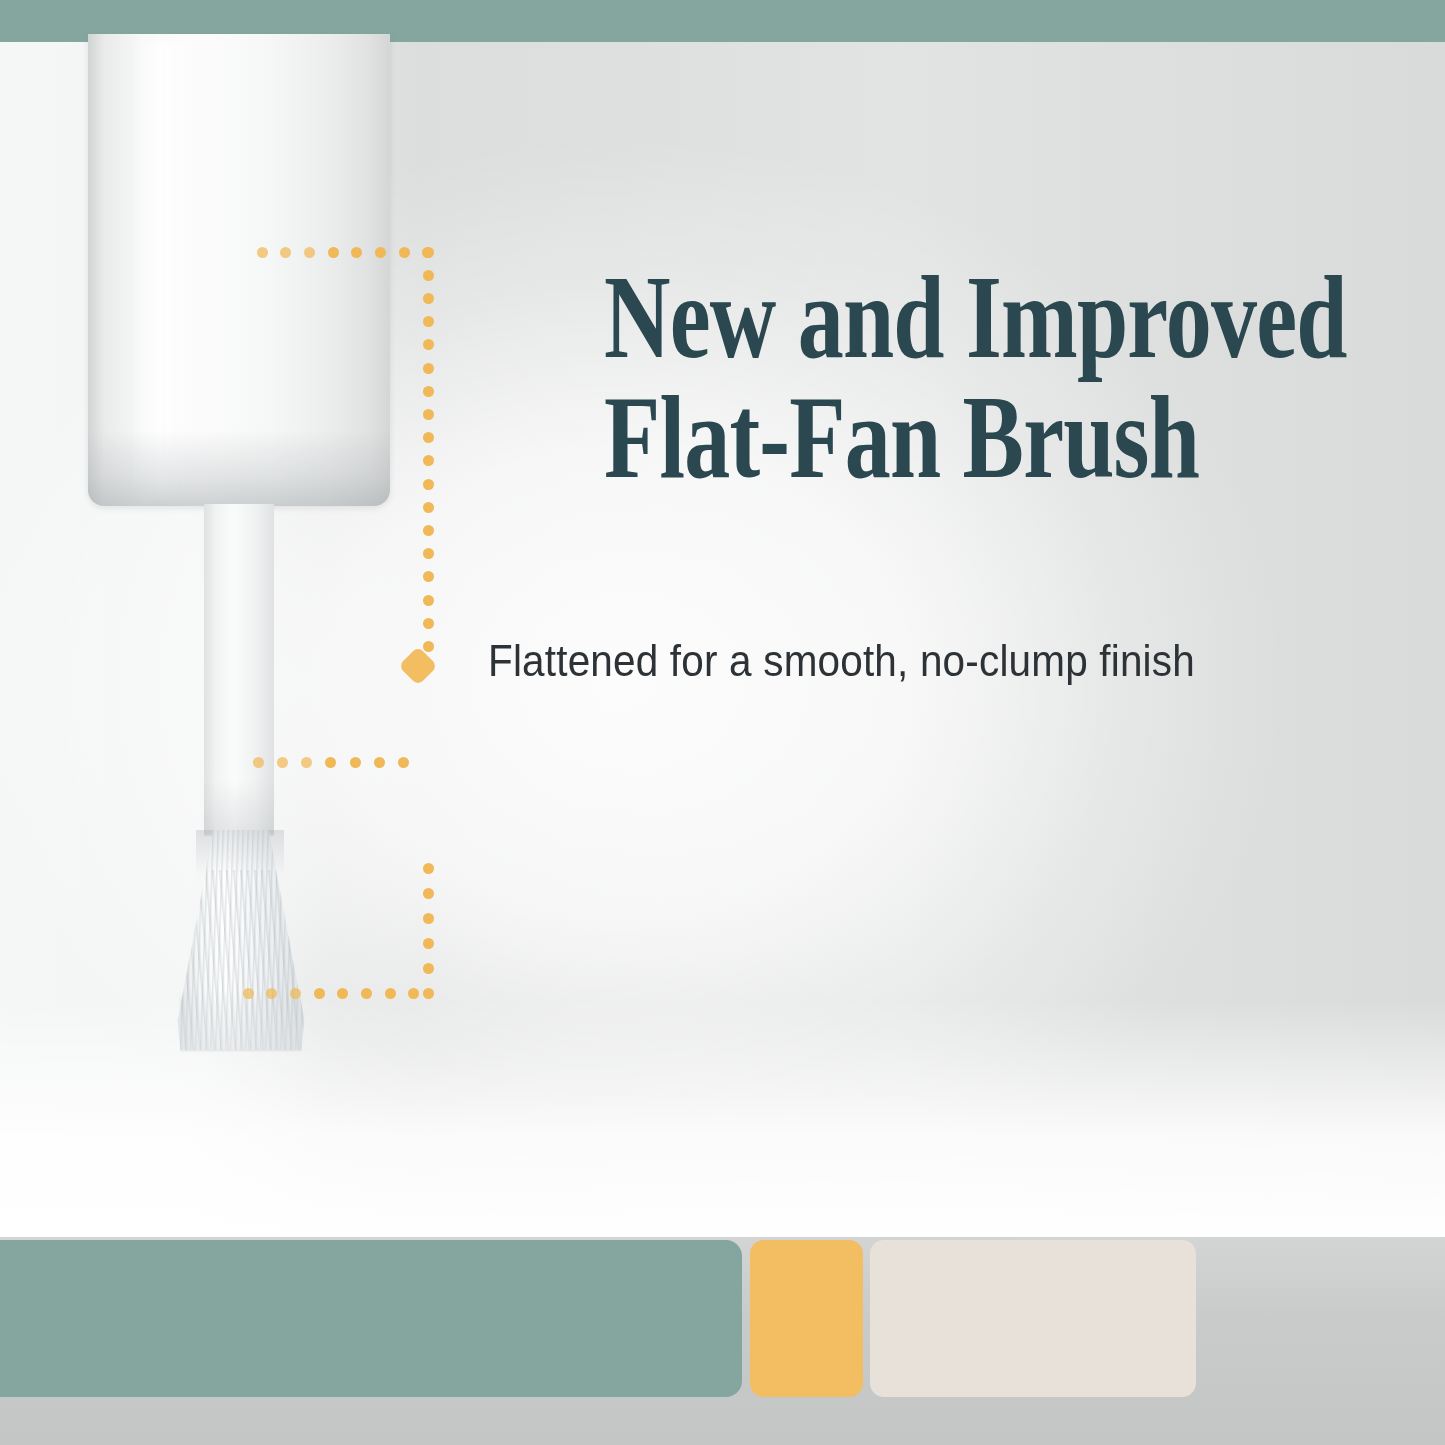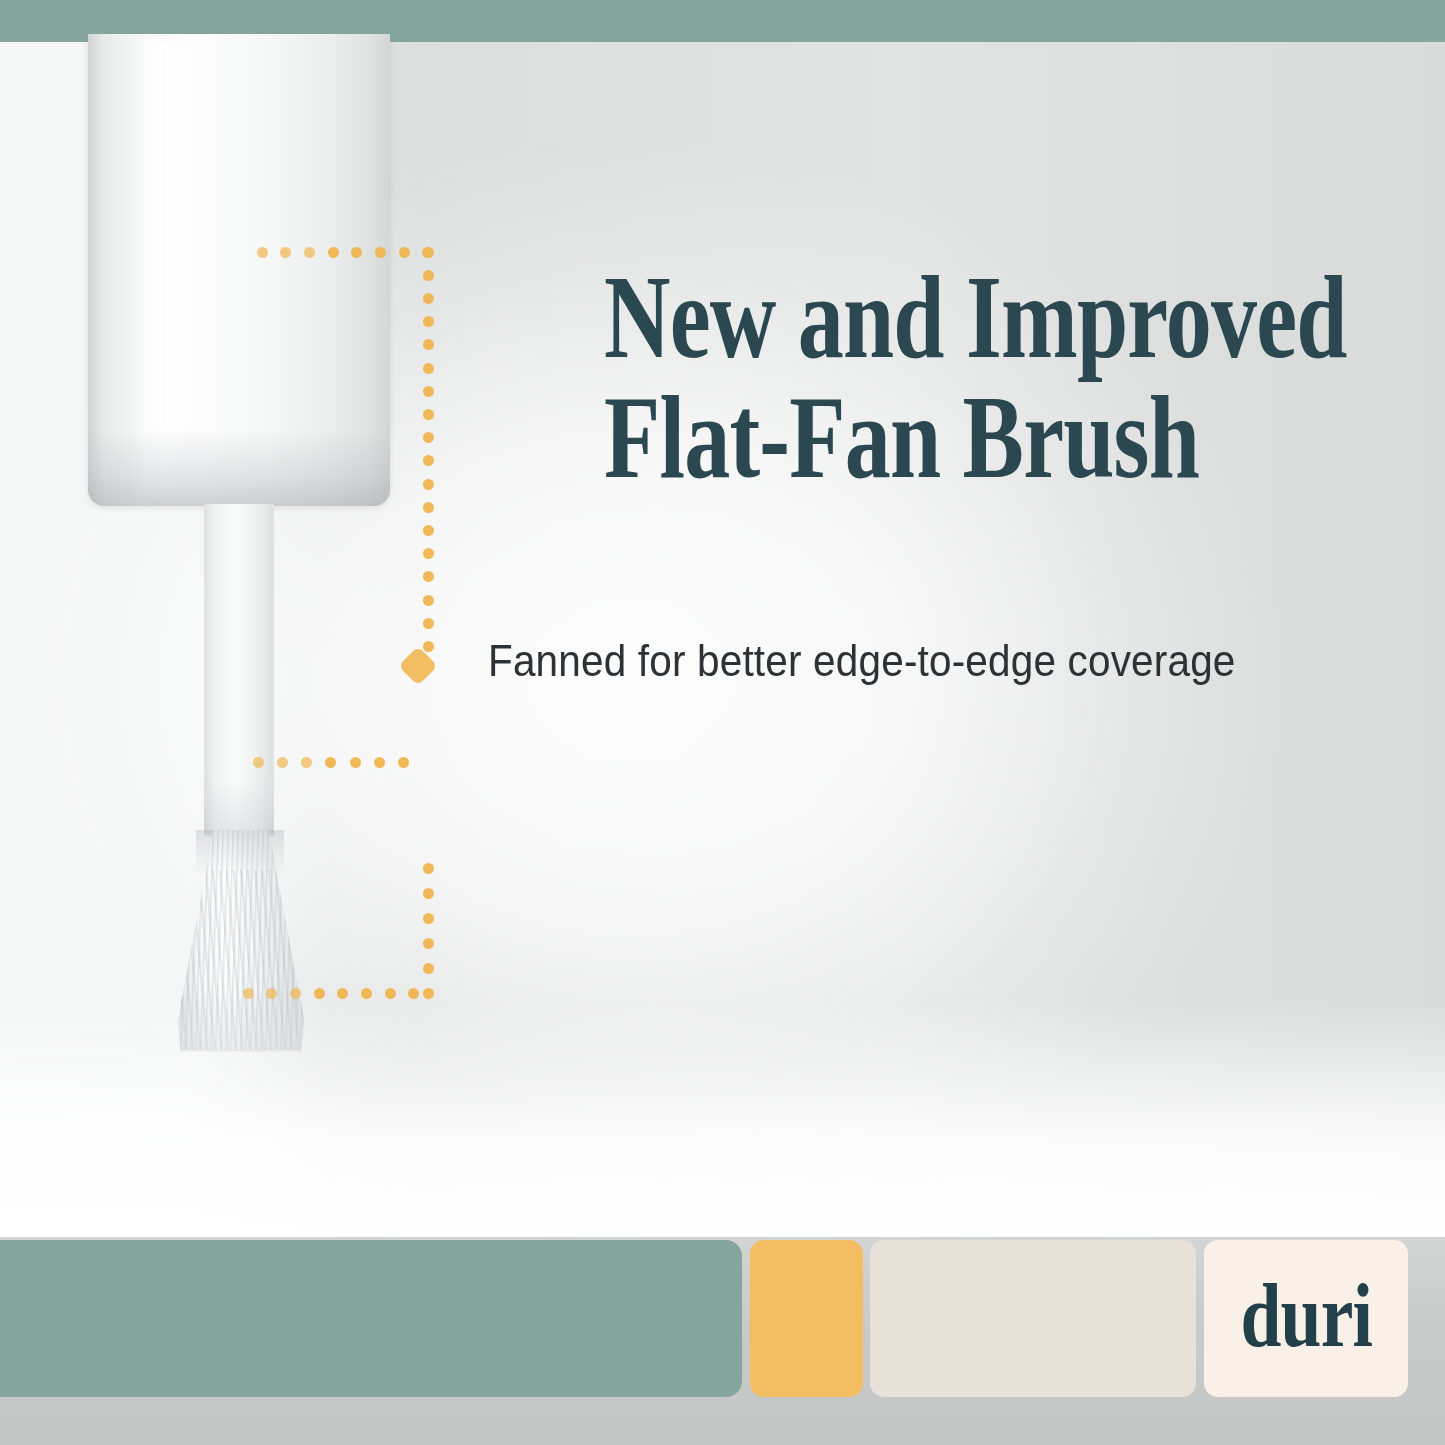"Flattened for a smooth, no-clump" div.bullet-row { html: none -> <div> <span></span> <span>Flattened for a smooth, no-clump finish</span> </div> }
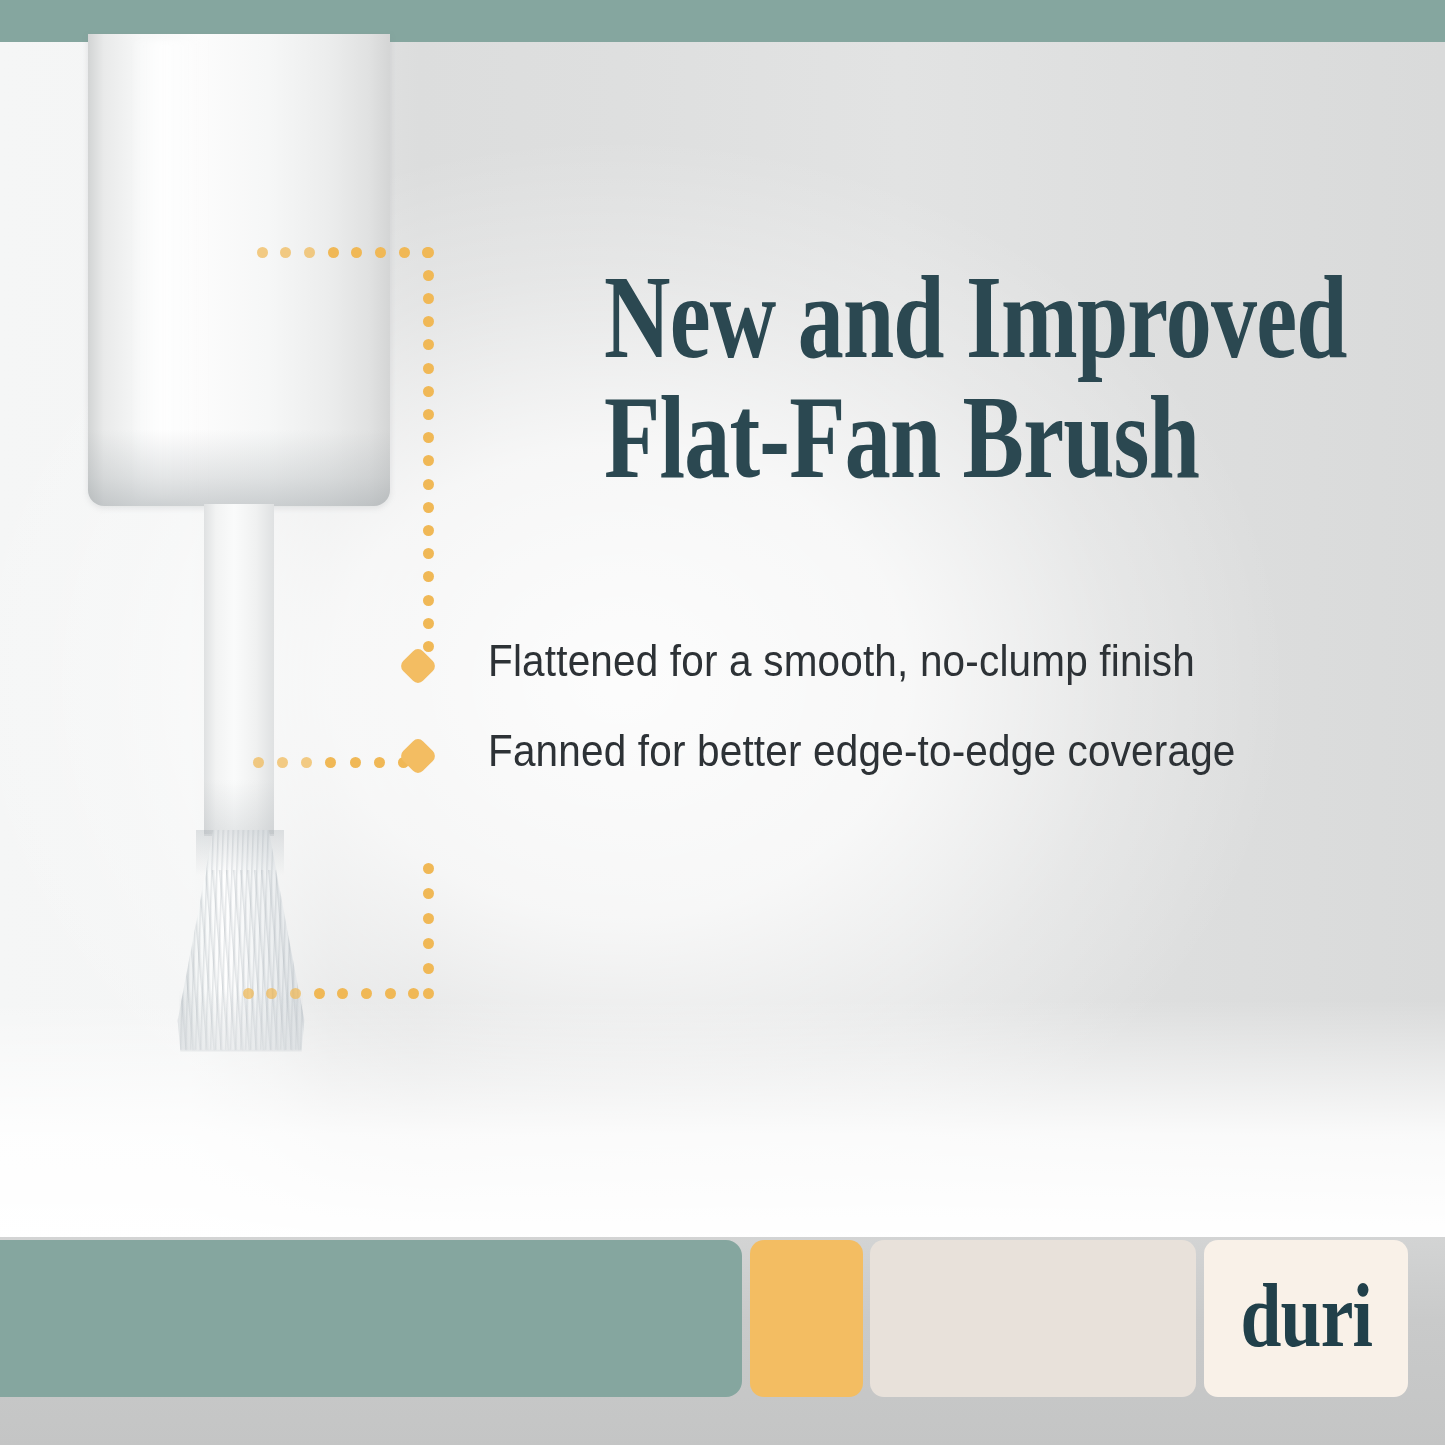"Fanned for better edge-to-edge coverage" div.bullet-row { html: <div> <span></span> <span>Fanned for better edge-to-edge coverage</span> </div> -> none }
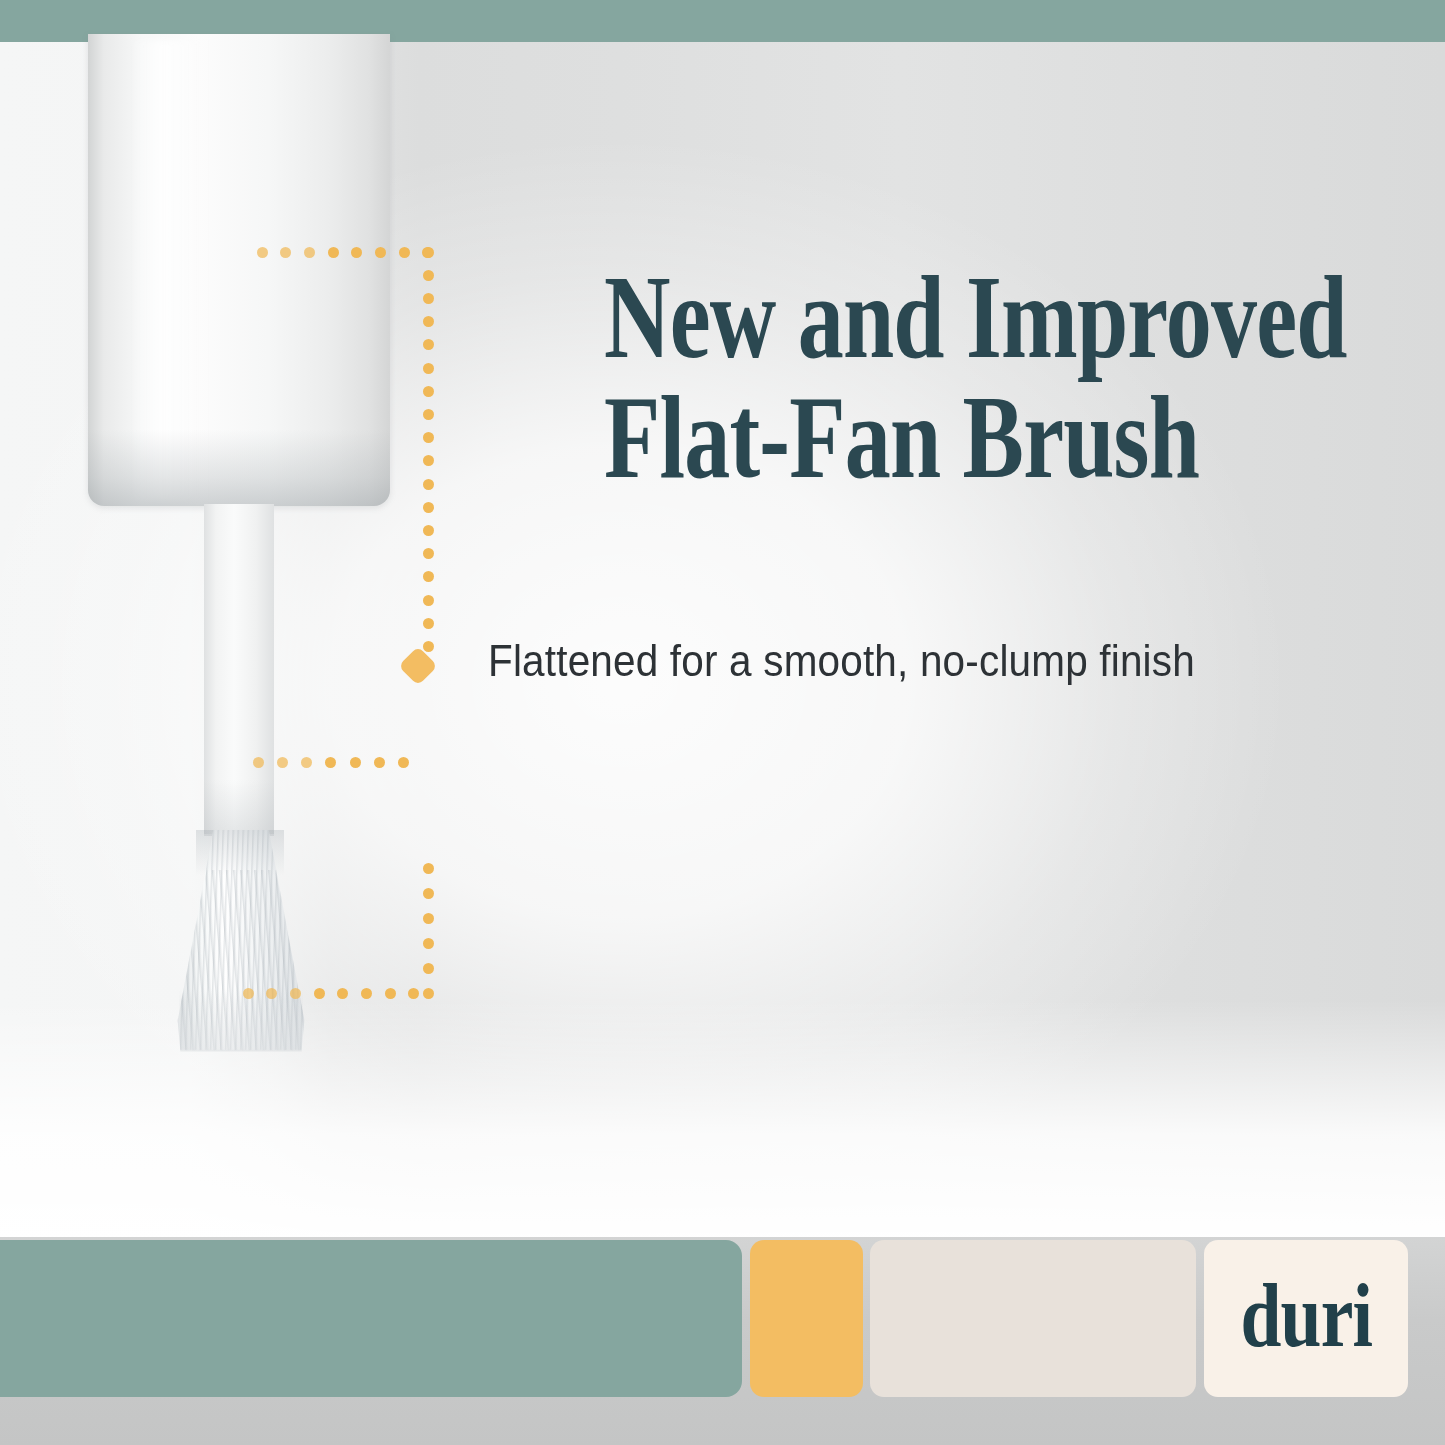"duri" div.swatch { html: <div> <span>duri</span> </div> -> none }
